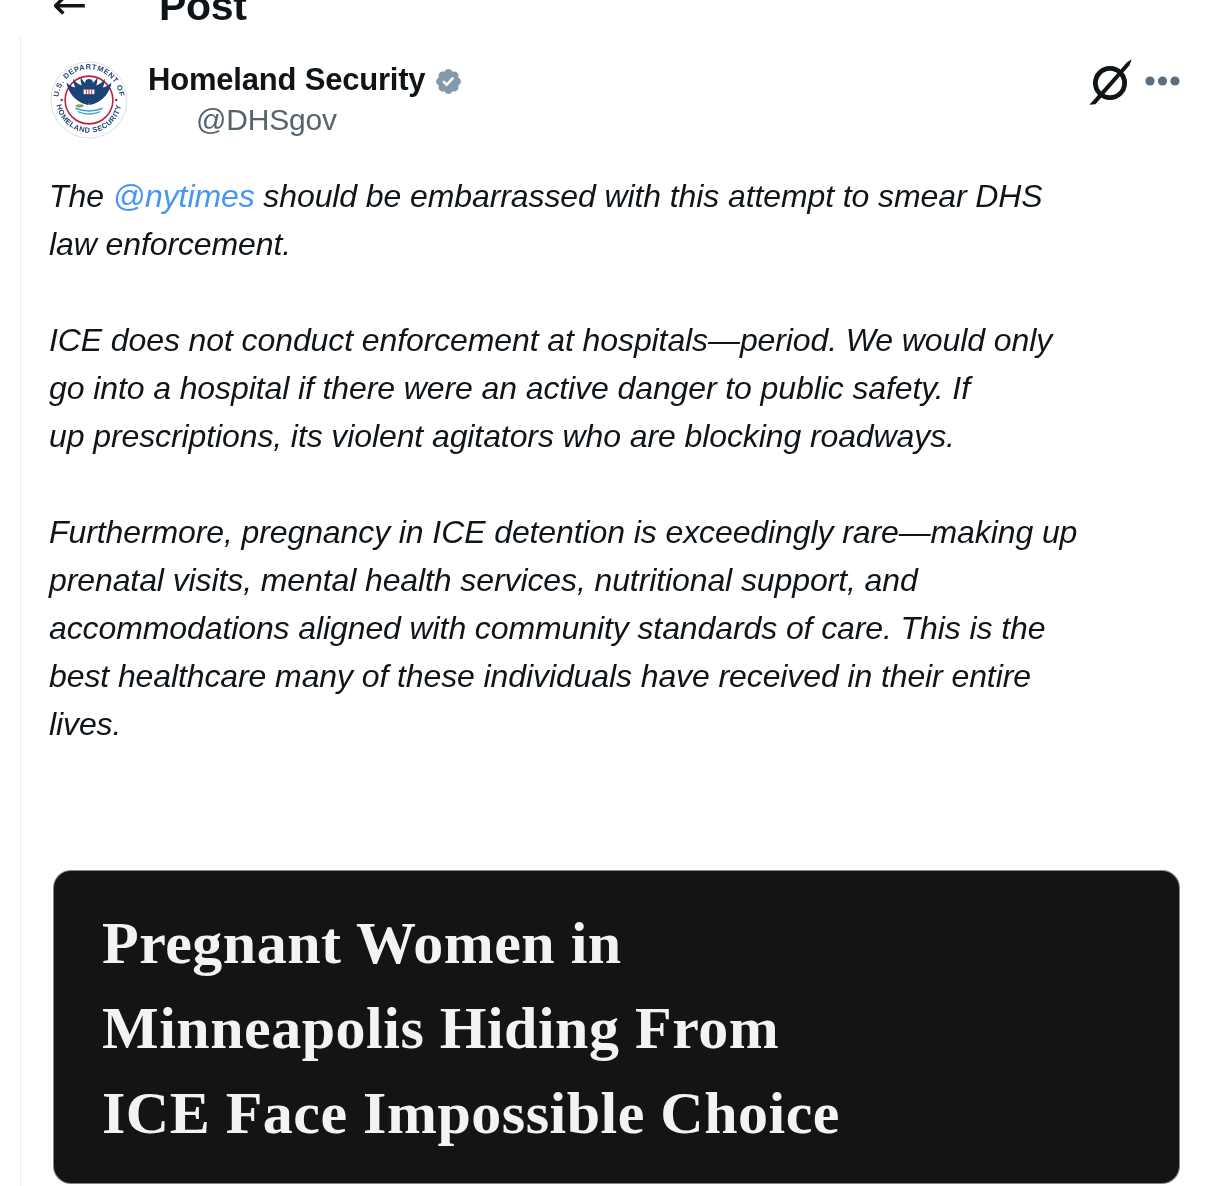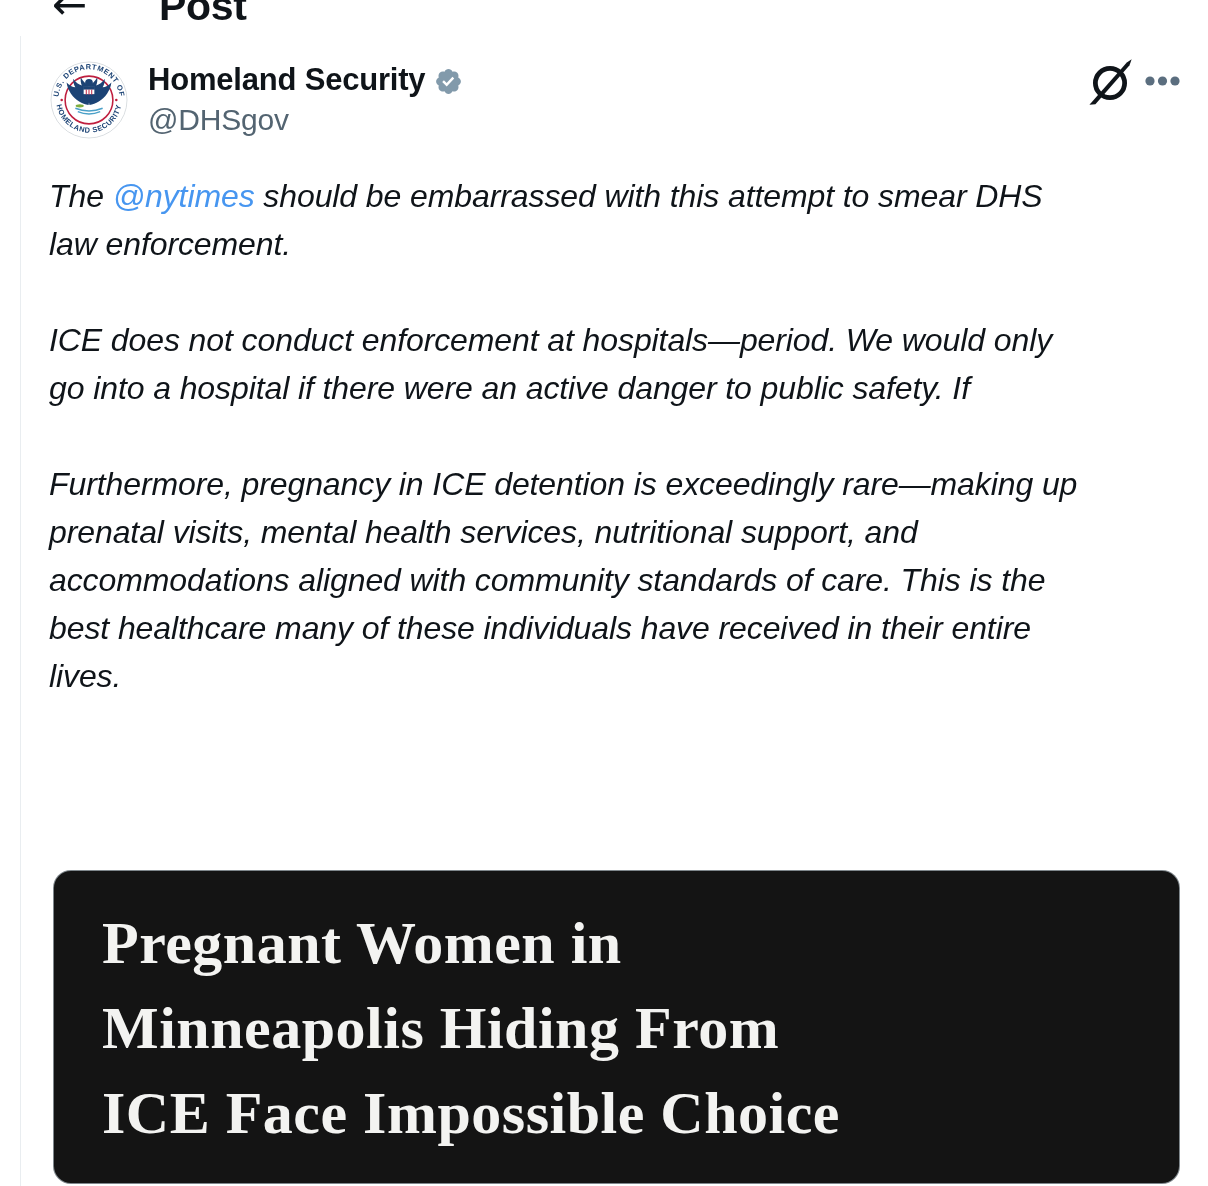"@DHSgov" .author-handle { margin-left: none -> 48px }
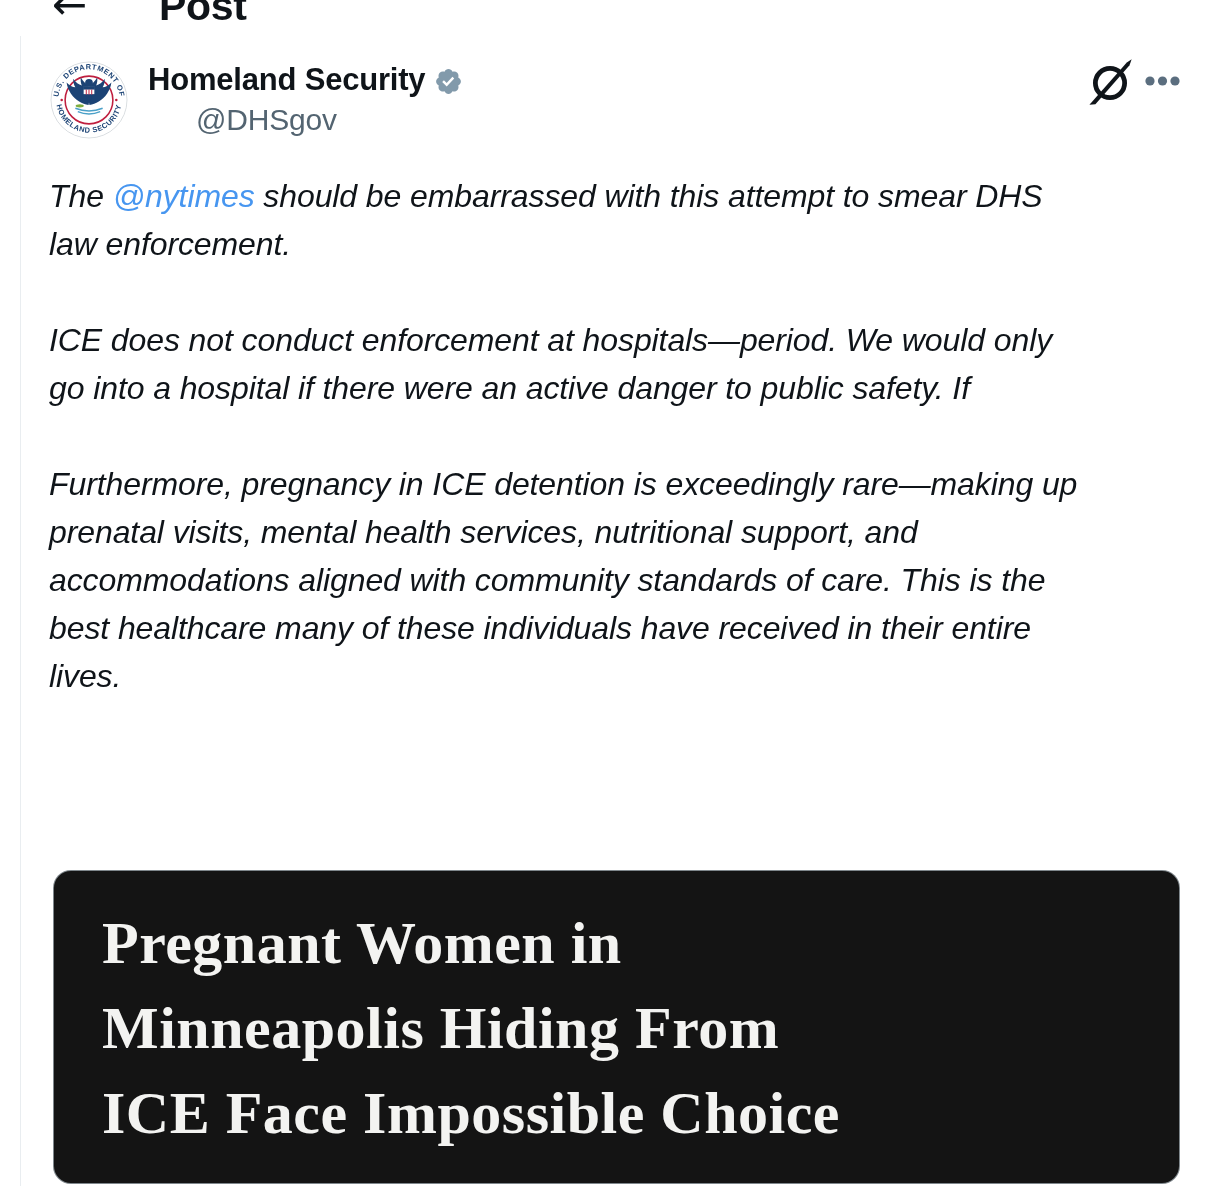"up prescriptions, its violent agitators" div.tweet-line { html: none -> <div>up prescriptions, its violent agitators who are blocking roadways.</div> }
